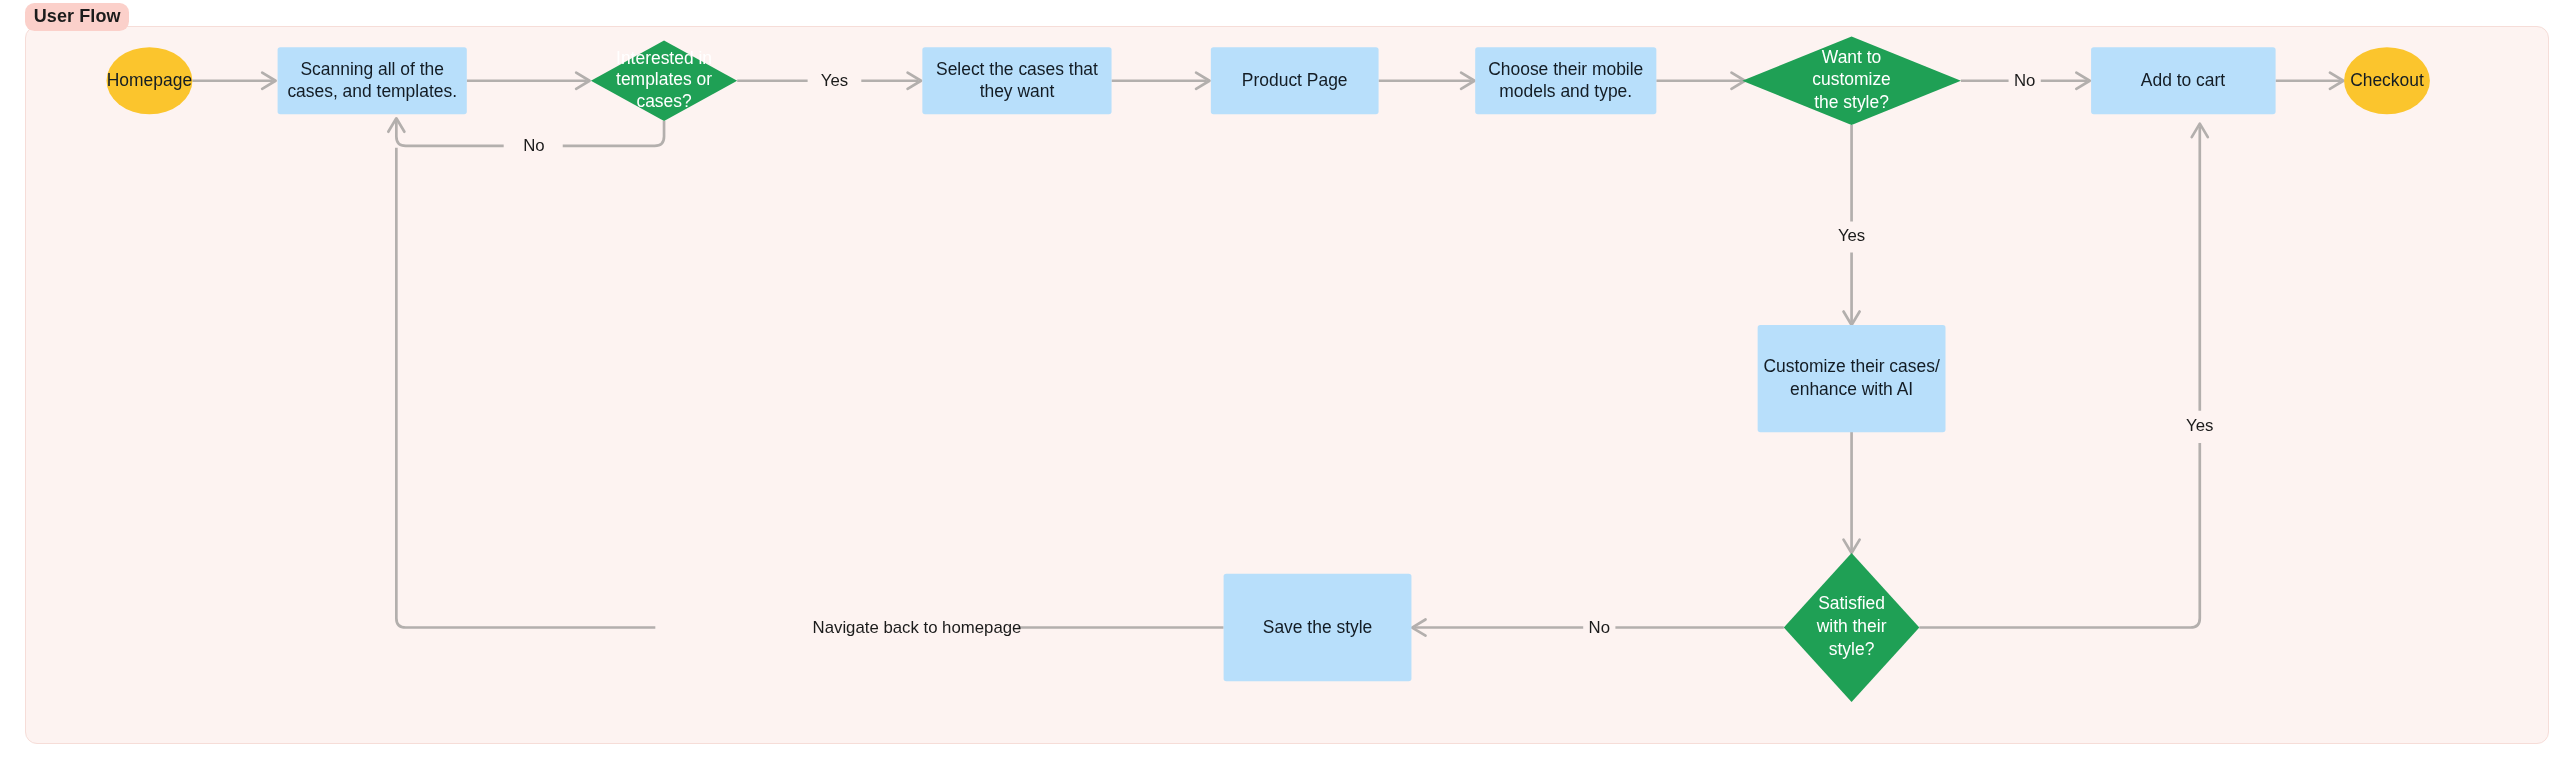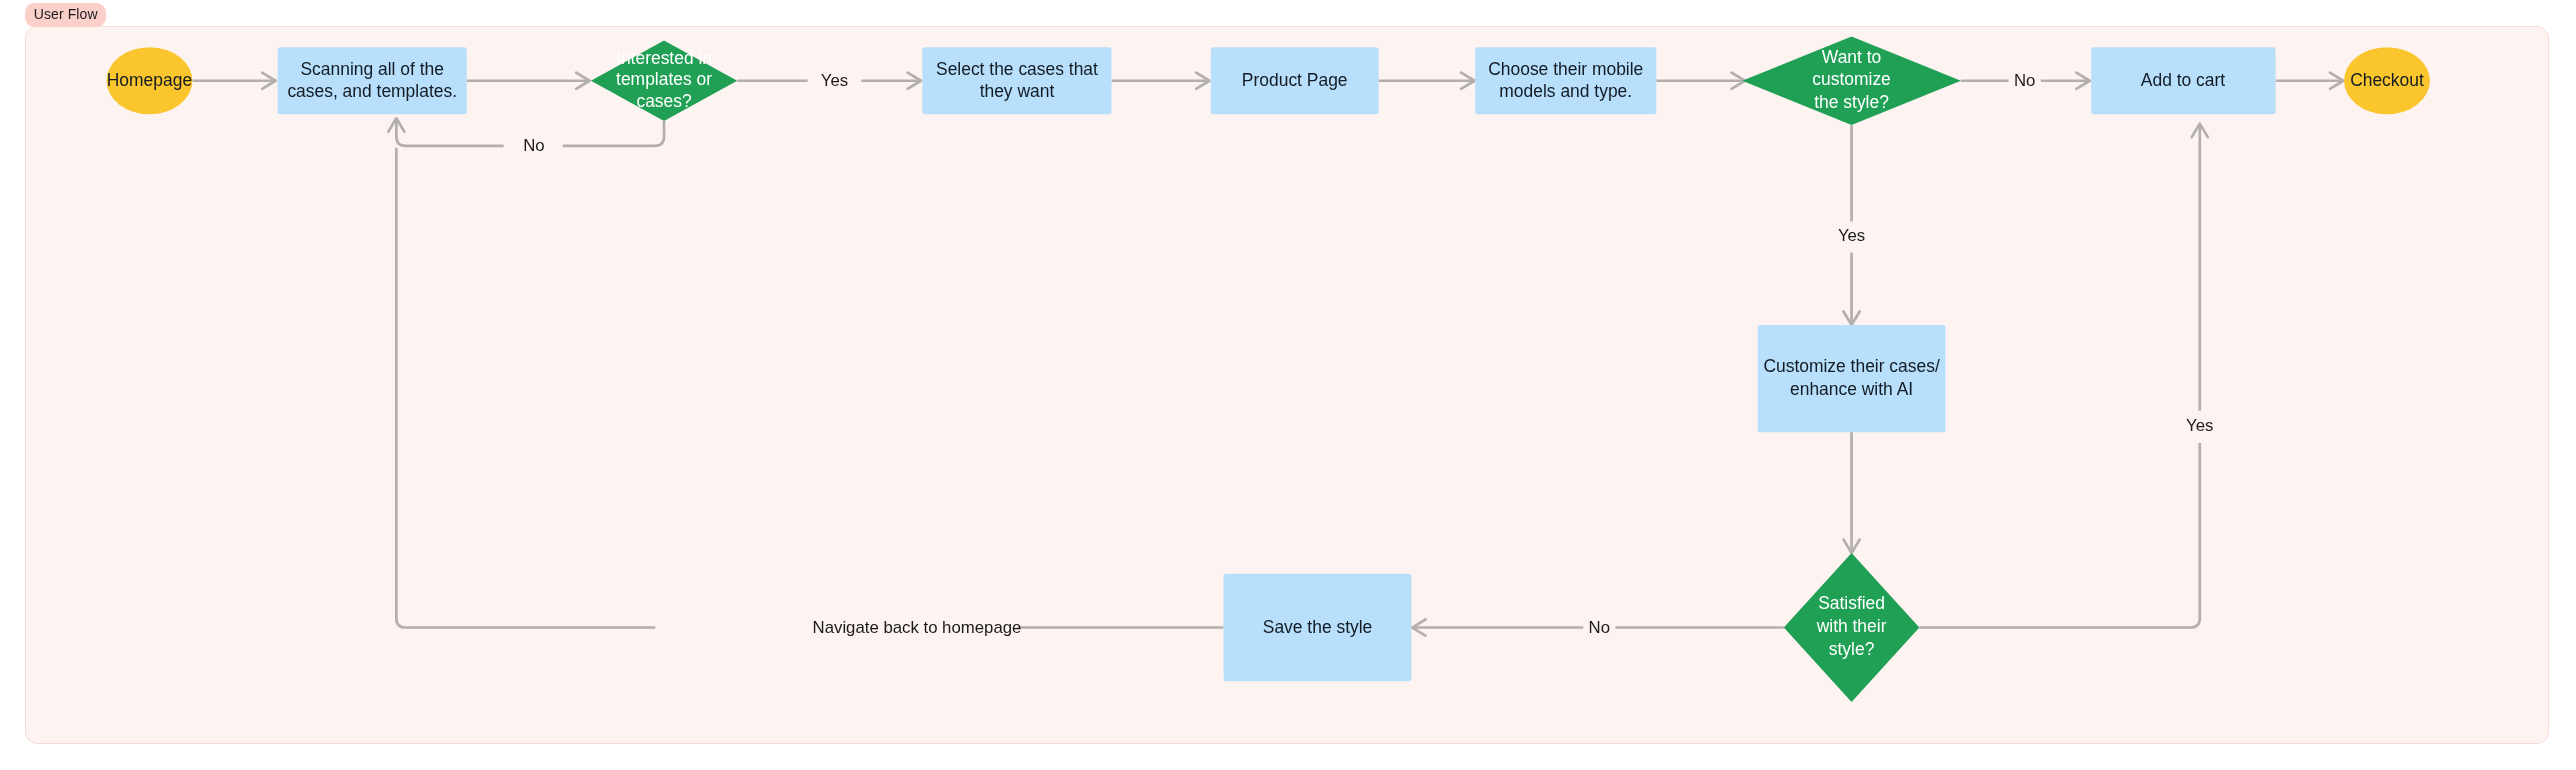"User Flow" #flow-badge { font-size: 14px -> 18px; font-weight: 400 -> 700 }
